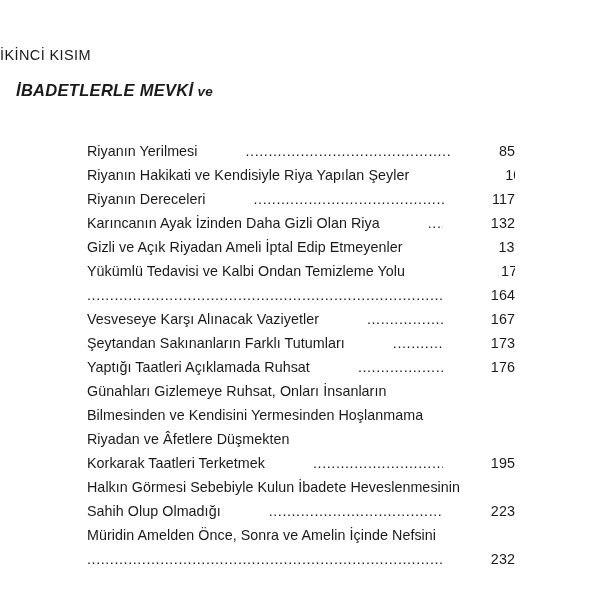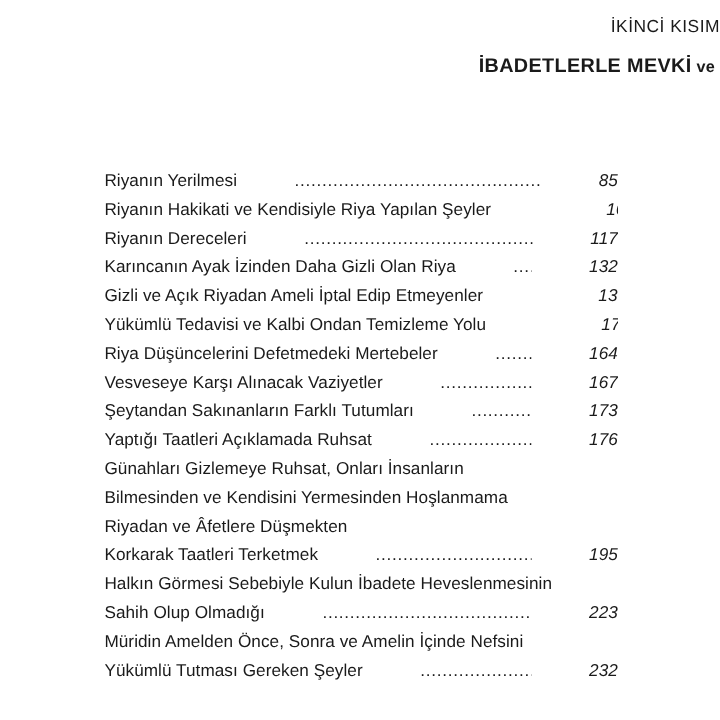"İKİNCİ KISIM" .header { padding-top: 16px -> 48px; text-align: right -> left }
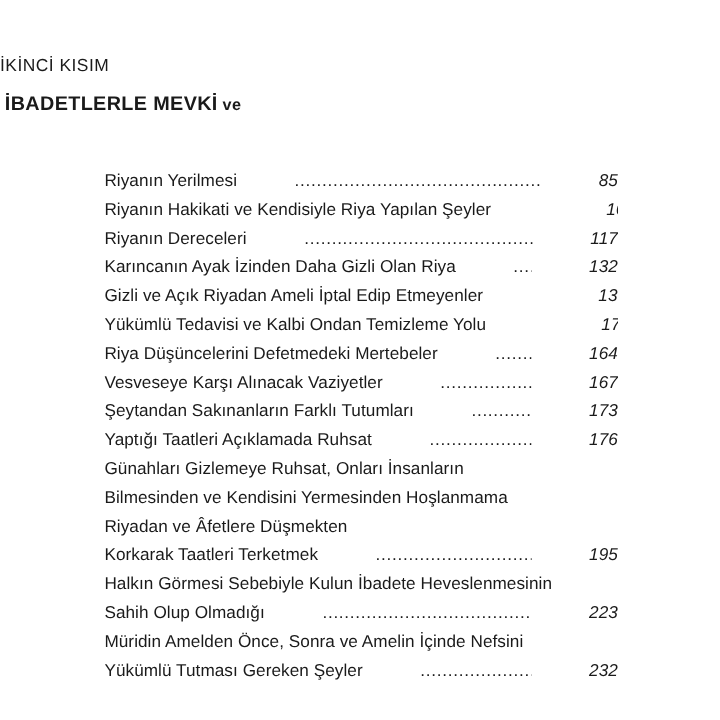"İBADETLERLE MEVKİ ve" .section-title { font-style: none -> italic; margin: 4px -> 16px }
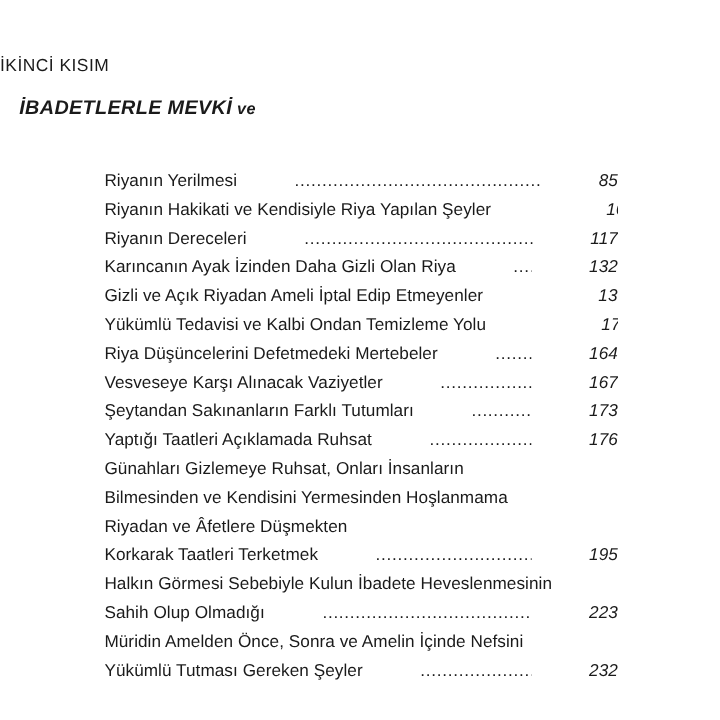"85" .toc-page { font-style: italic -> none }
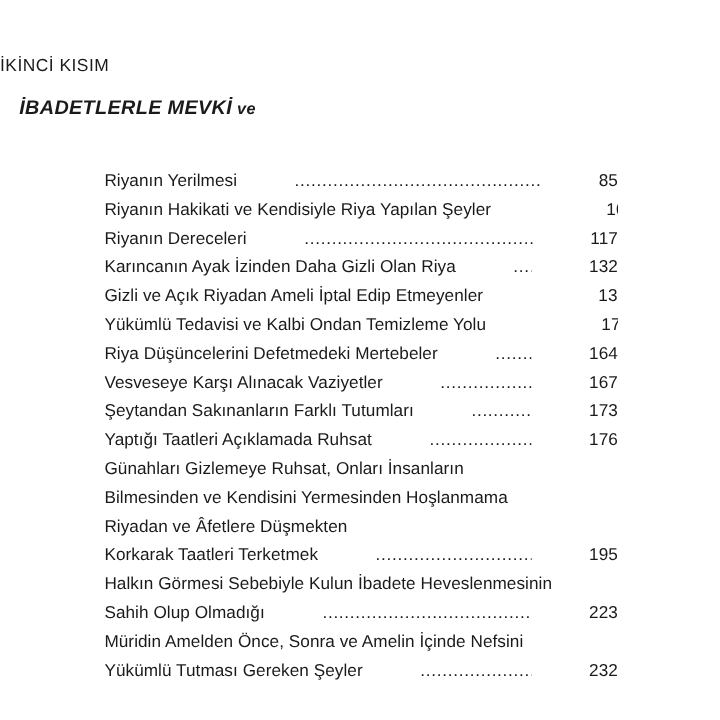"Riya Düşüncelerini Defetmedeki" span.toc-title { html: <span>Riya Düşüncelerini Defetmedeki Mertebeler</span> -> none }
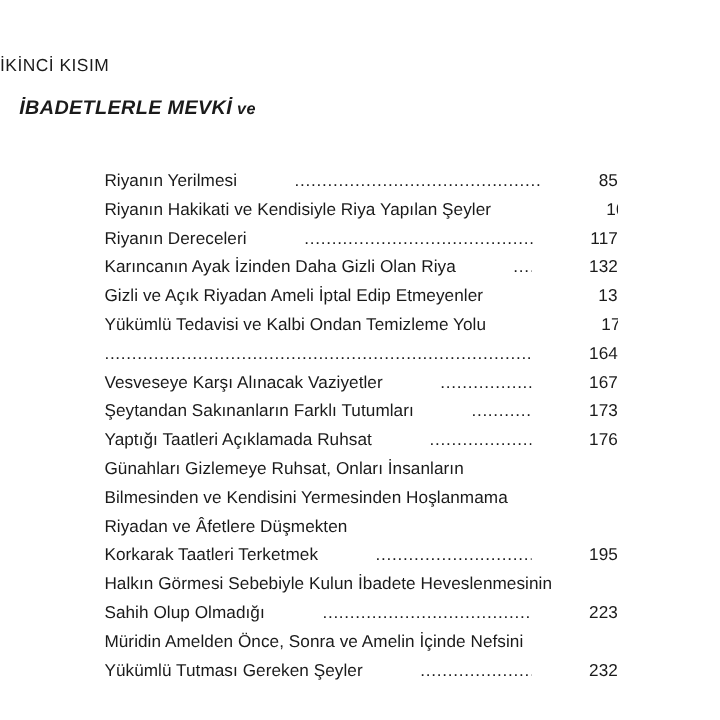"Yükümlü Tutması Gereken Şeyler" span.toc-title { html: <span>Yükümlü Tutması Gereken Şeyler</span> -> none }
